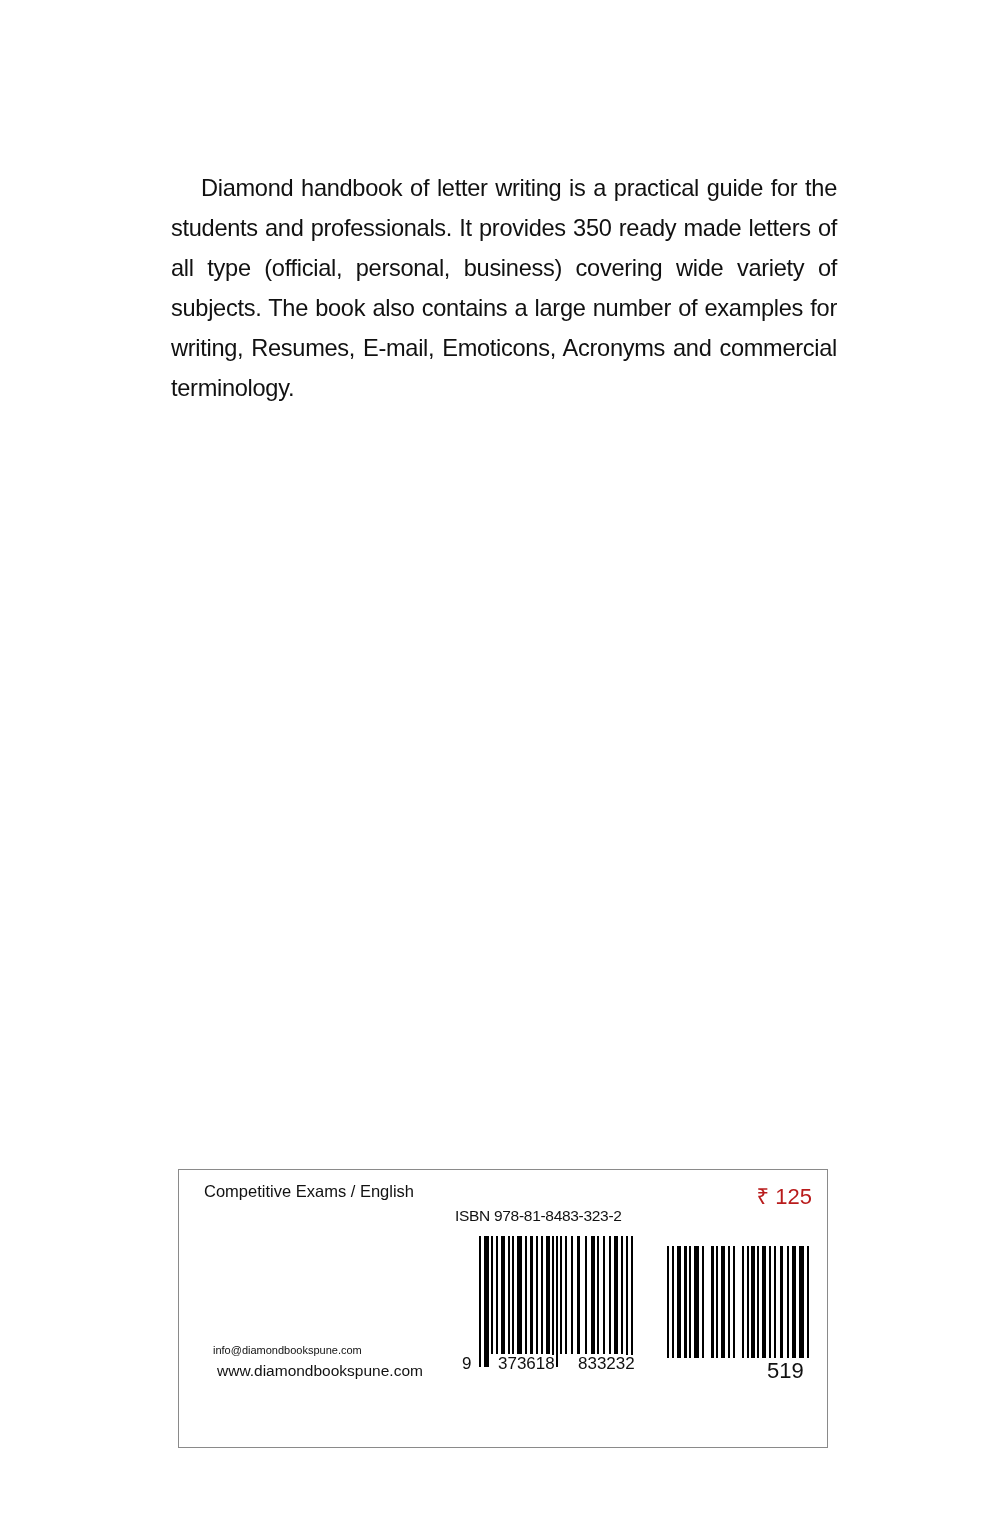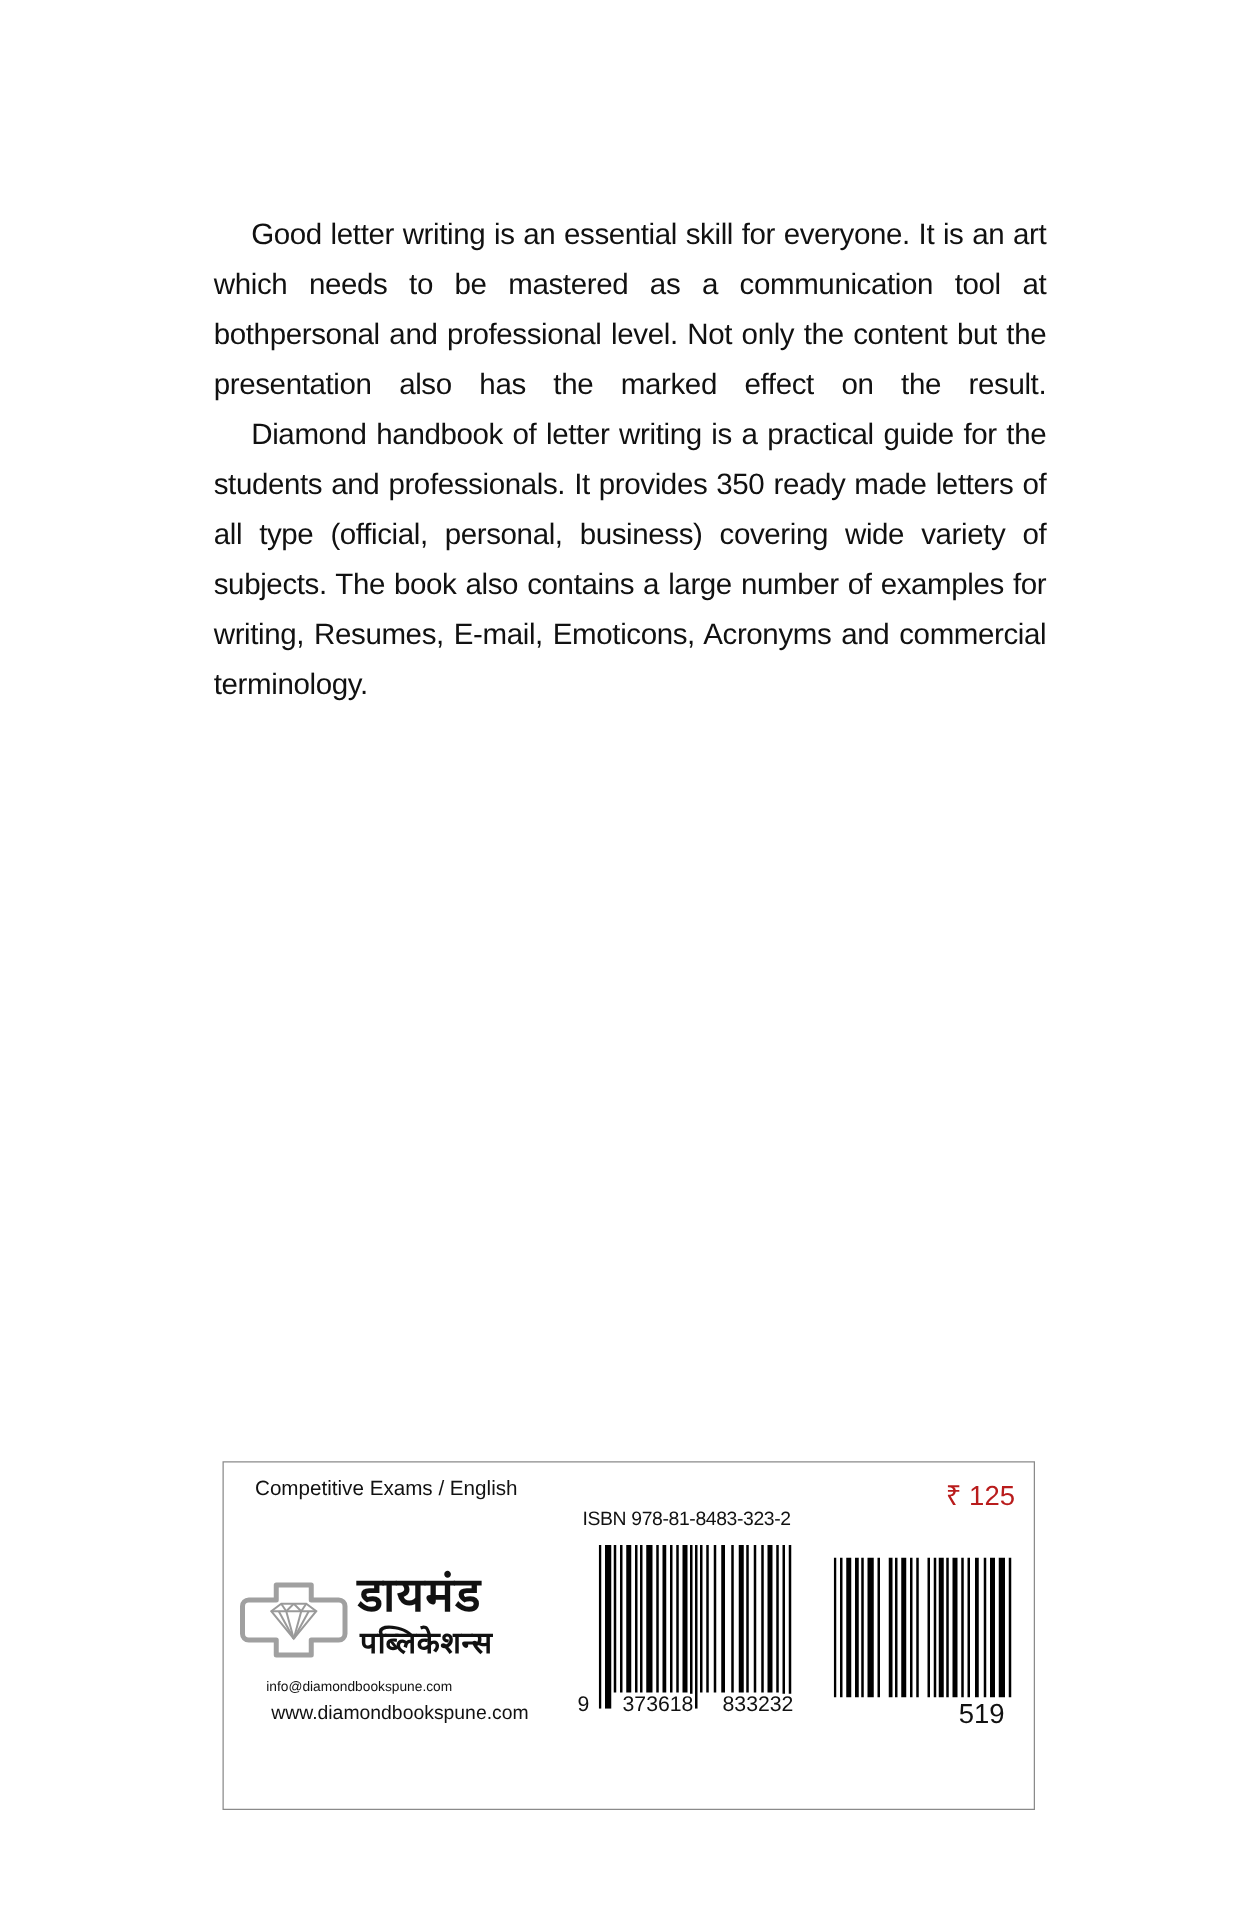"Good letter writing is an" p.full { html: <p>Good letter writing is an essential skill for everyone. It is an art which needs to be mastered as a communication tool at bothpersonal and professional level. Not only the content but the presentation also has the marked effect on the result.</p> -> none }
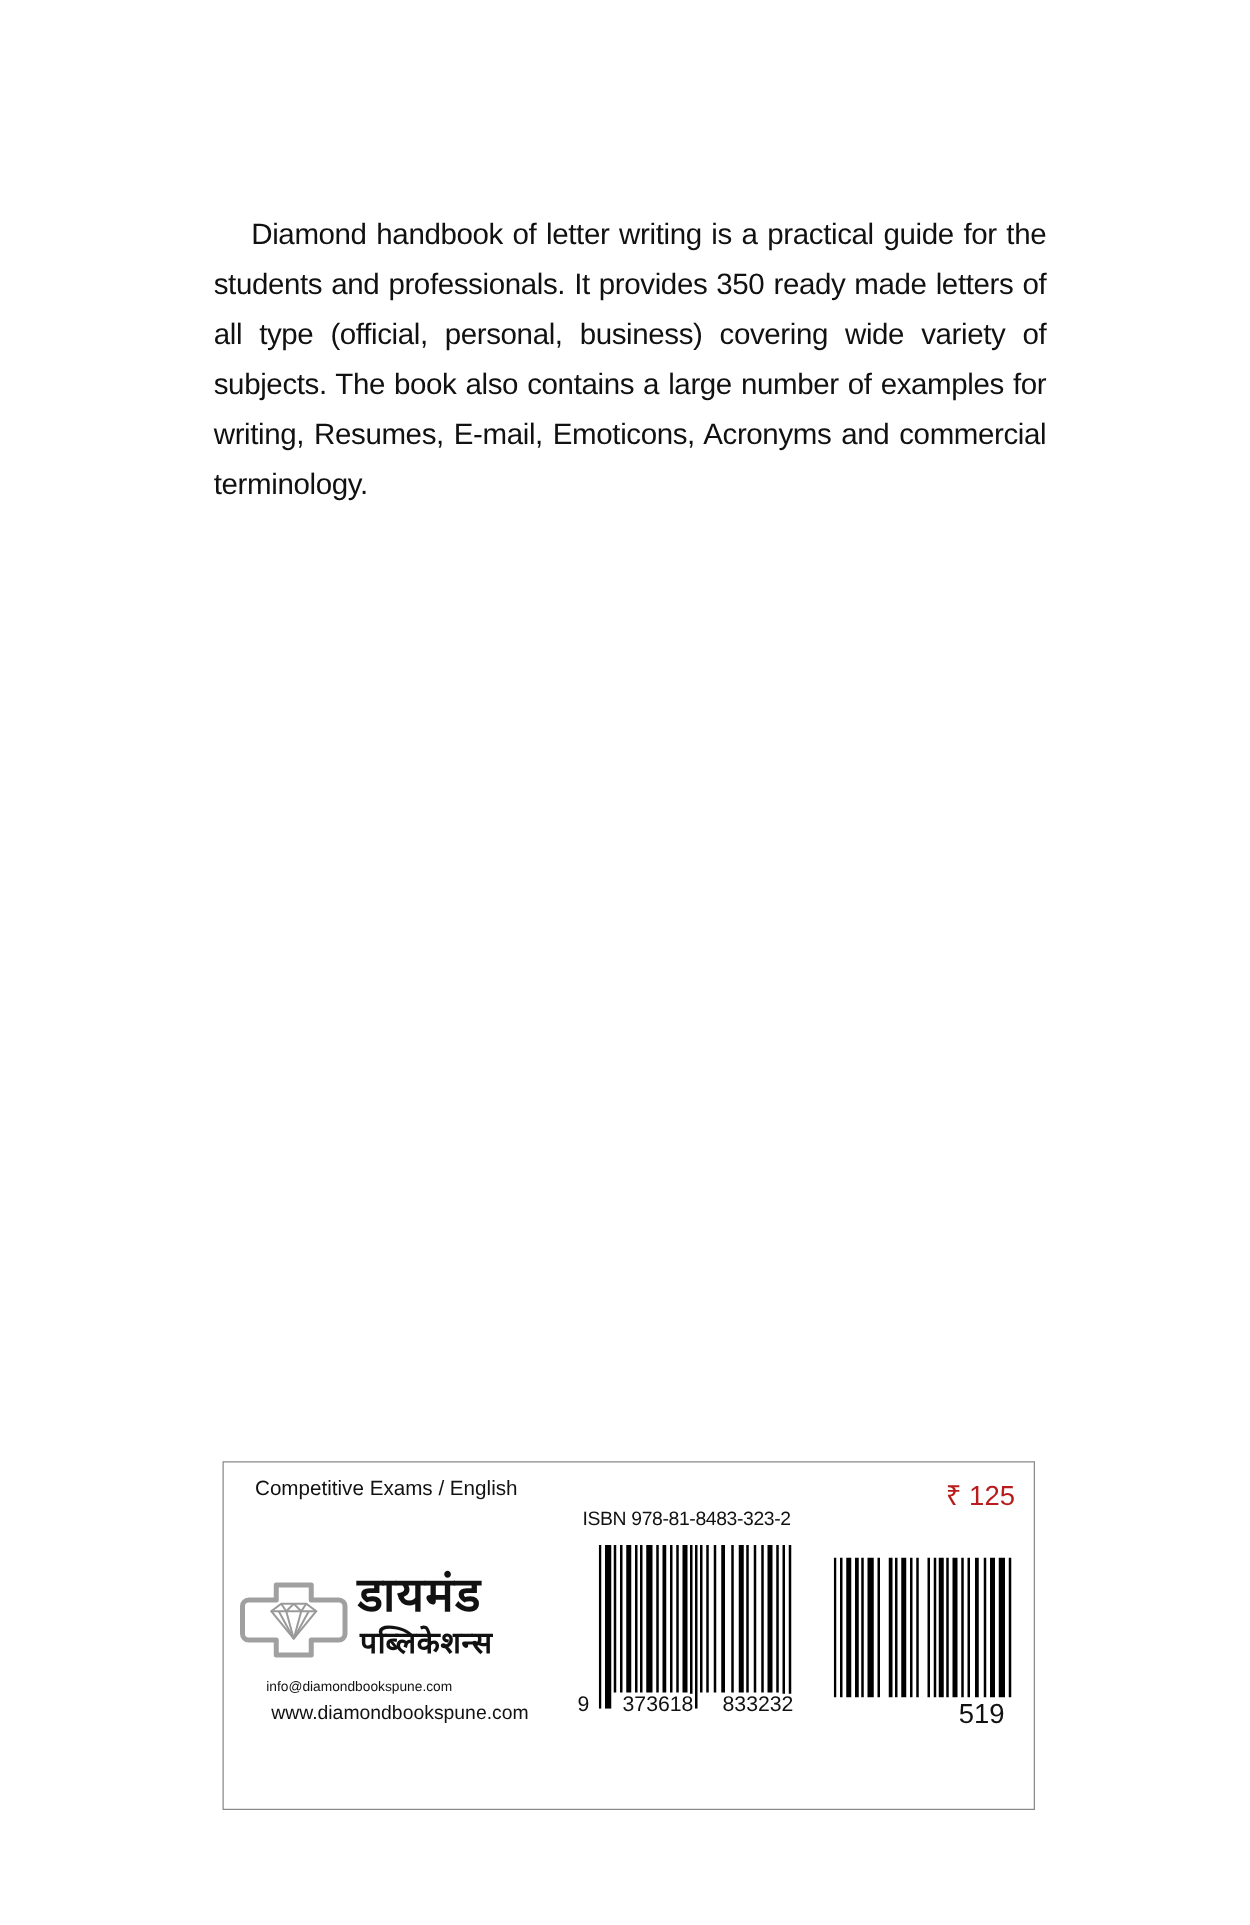"ISBN 978-81-8483-323-2" .isbn { left: 287px -> 276px }
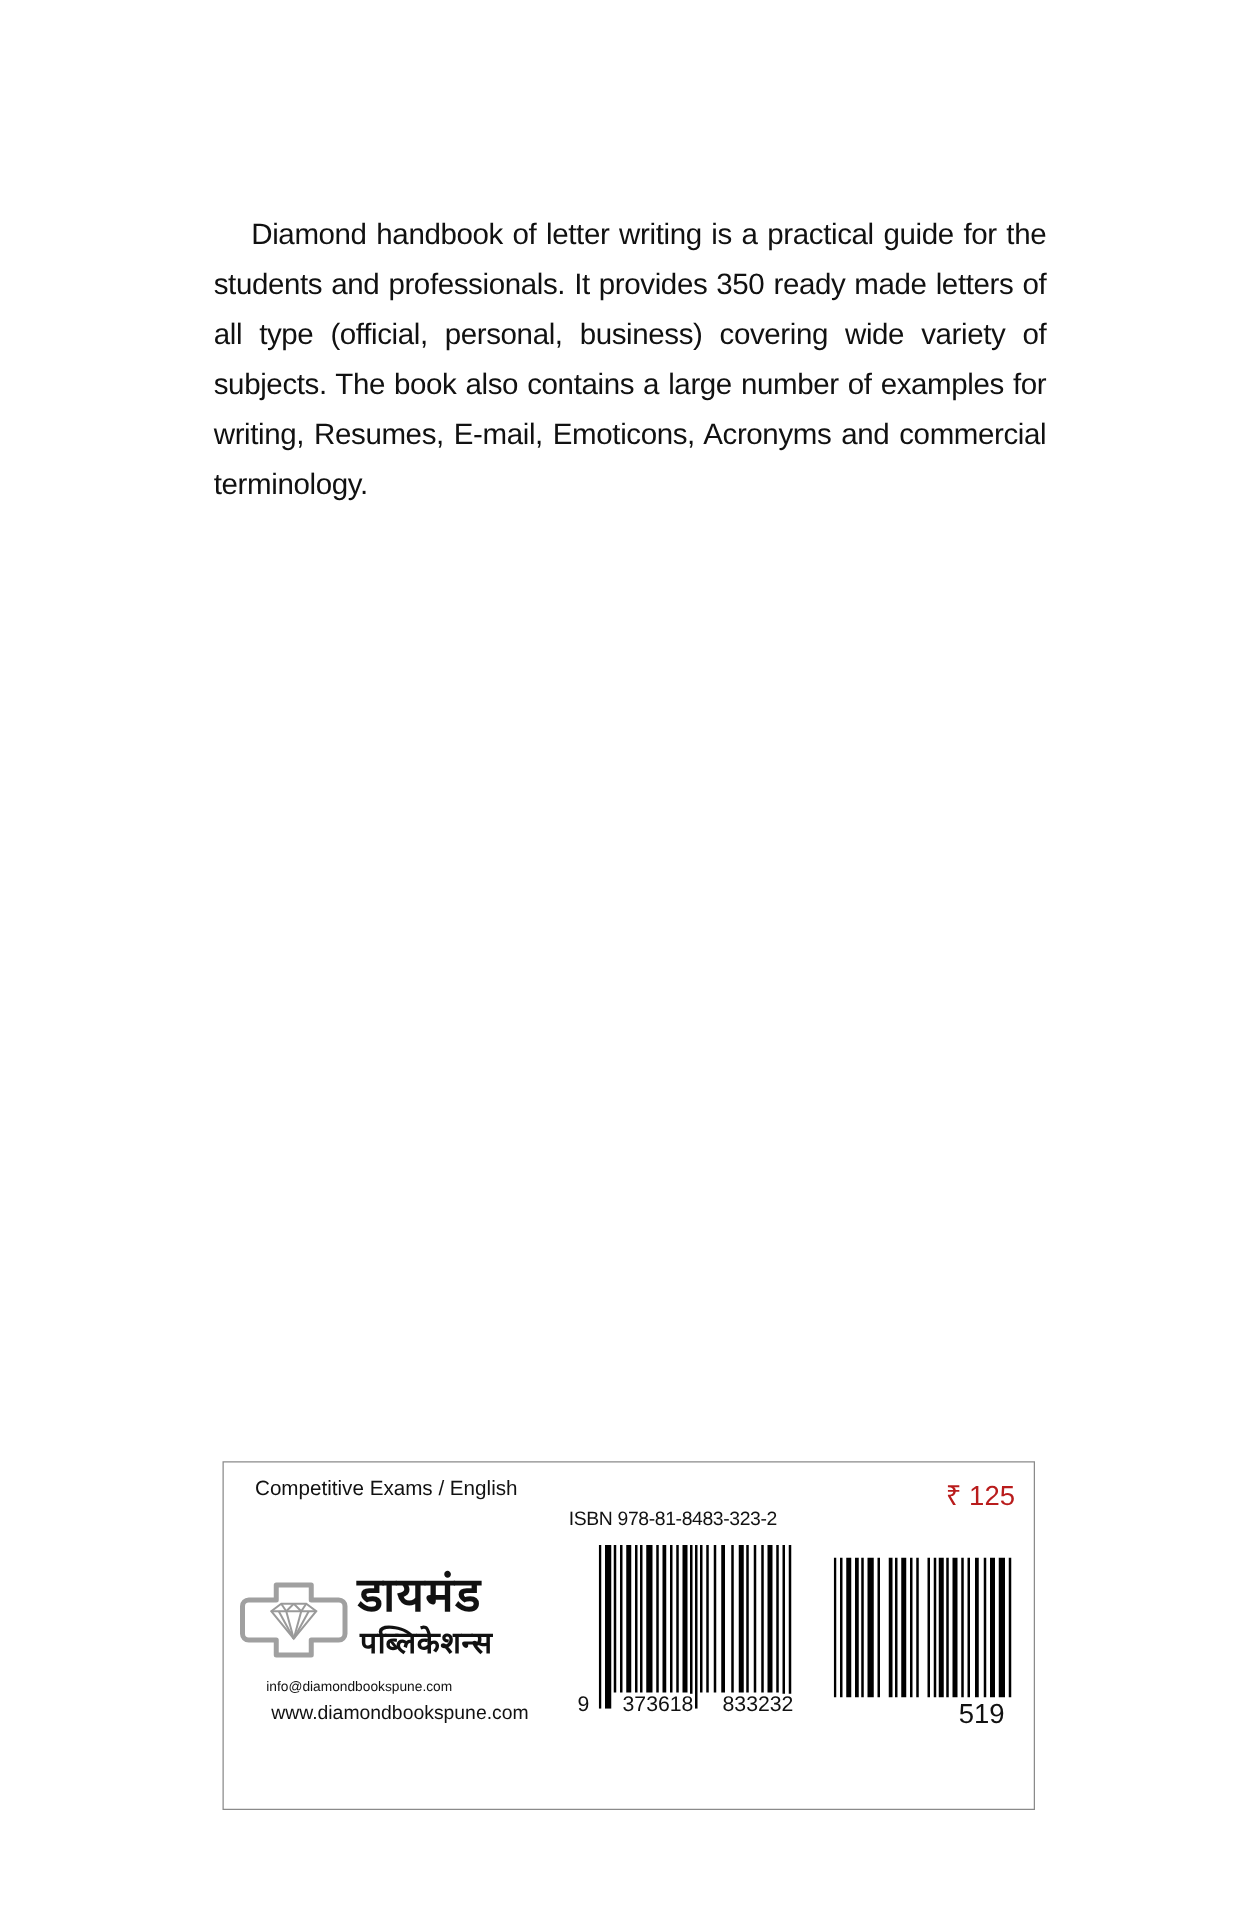"डायमंड" div.logo { html: <div> <svg> <path></path> <g> <polygon></polygon> <line></line> <line></line> <line></line> <line></line> <line></line> <line></line> <line></line> <line></line> <line></line> </g> </svg> <div>डायमंड</div> <div>पब्लिकेशन्स</div> </div> -> none }
